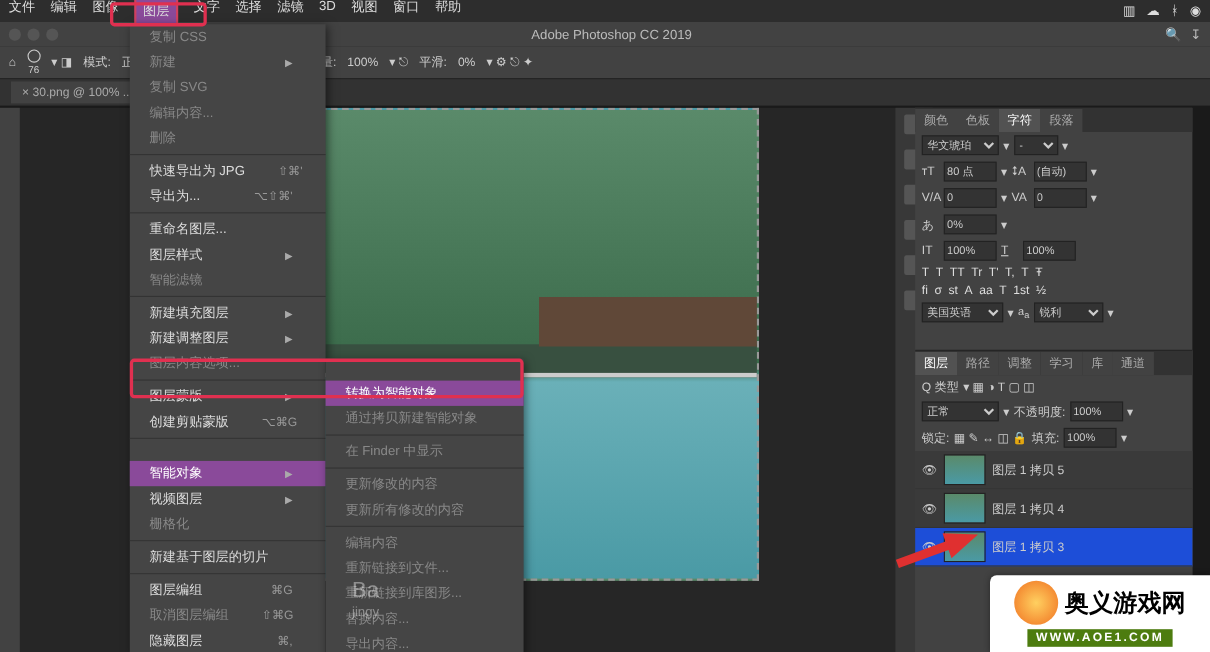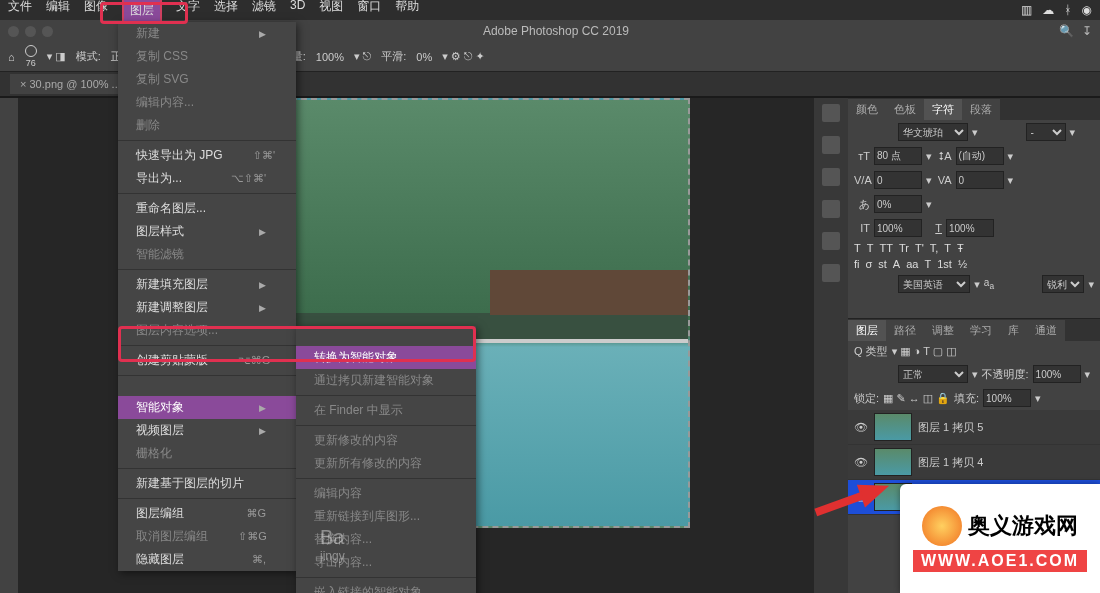"新建" div.menu-item { order: before "复制 CSS" -> after "复制 CSS" }
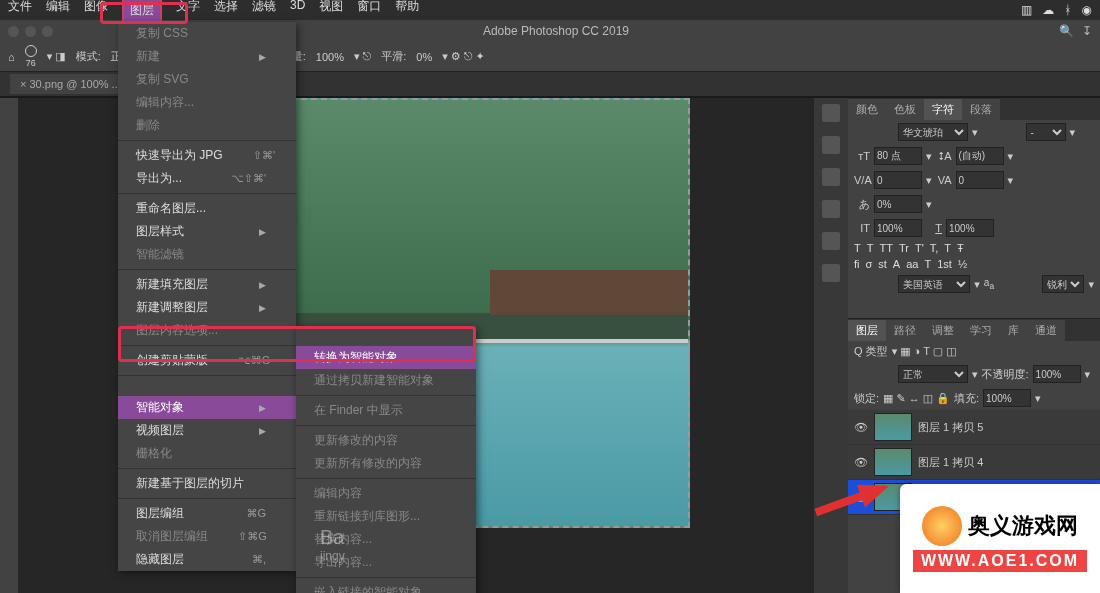"颜色" .ps-right { right: 0 -> 16px }
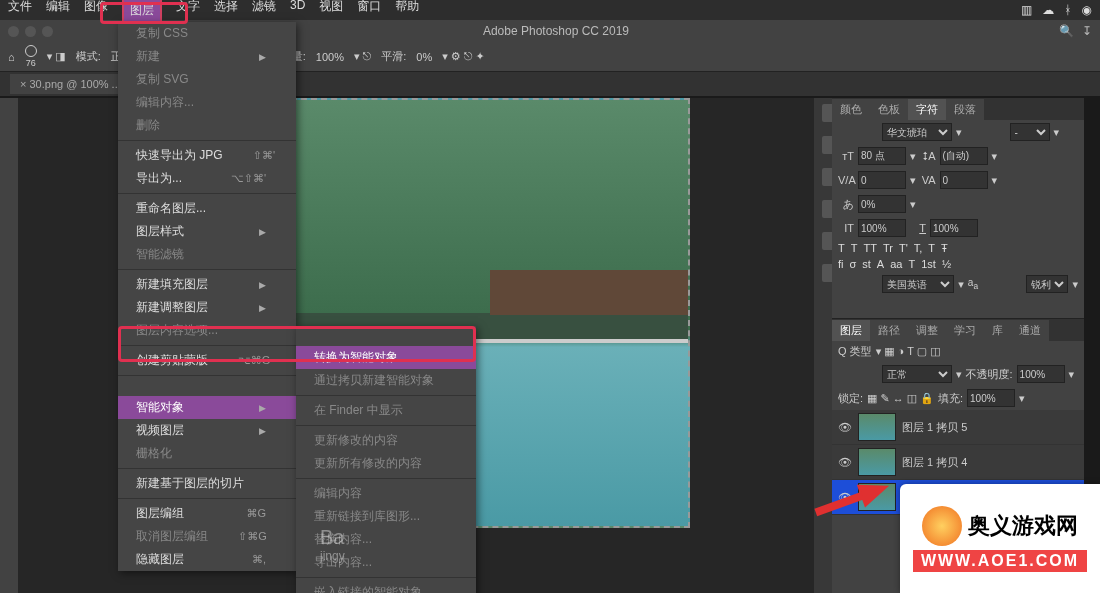"华文琥珀" .char-row select { margin-left: 44px -> none }
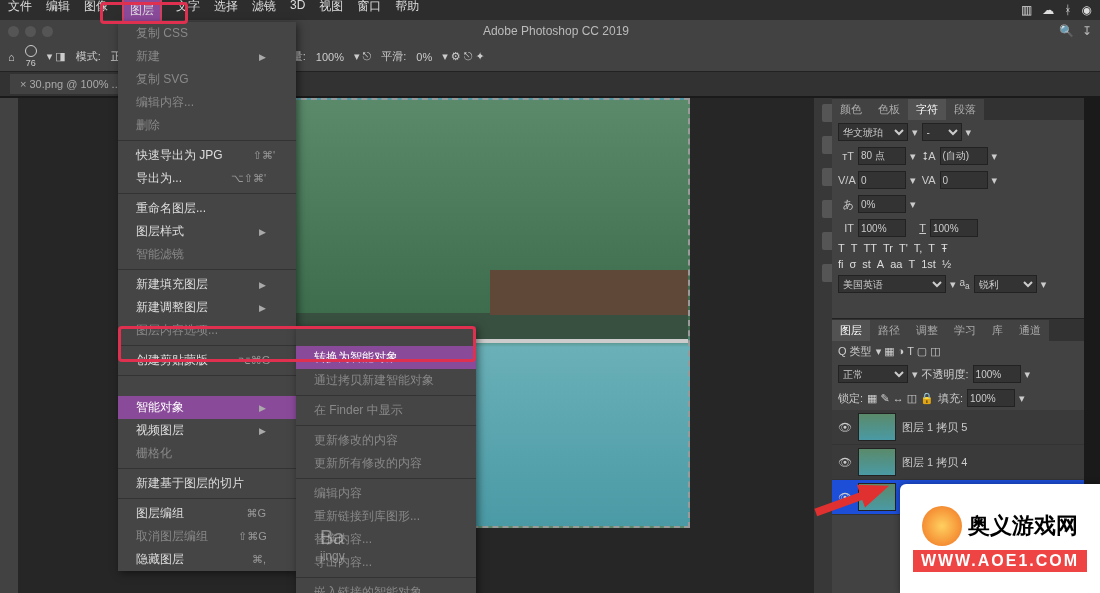"ᴛT" .char-ico { text-align: right -> left }
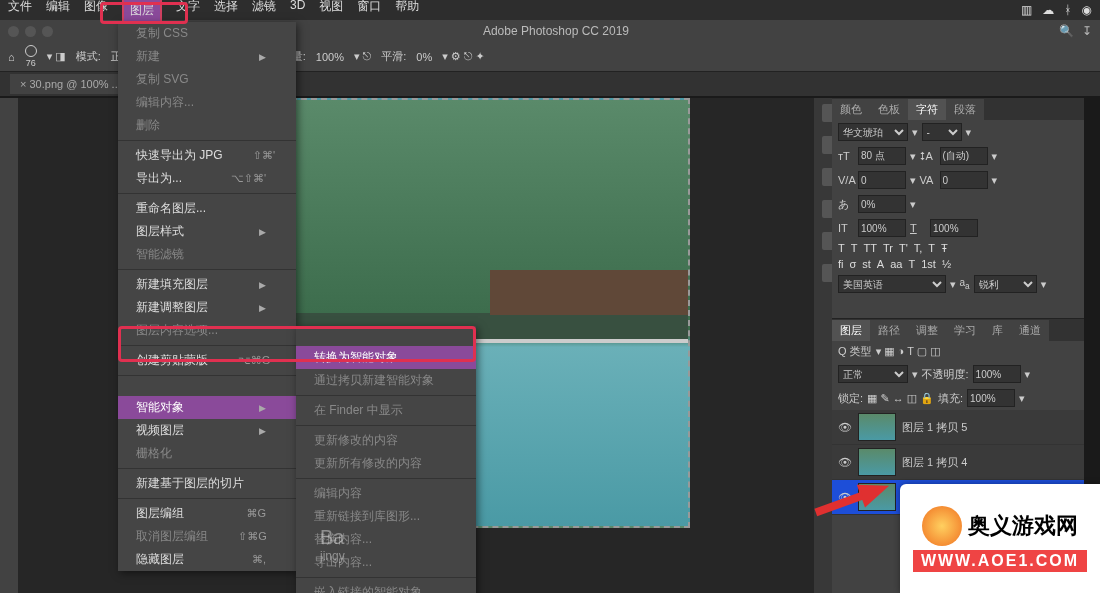"美国英语" select { width: 108px -> 74px }
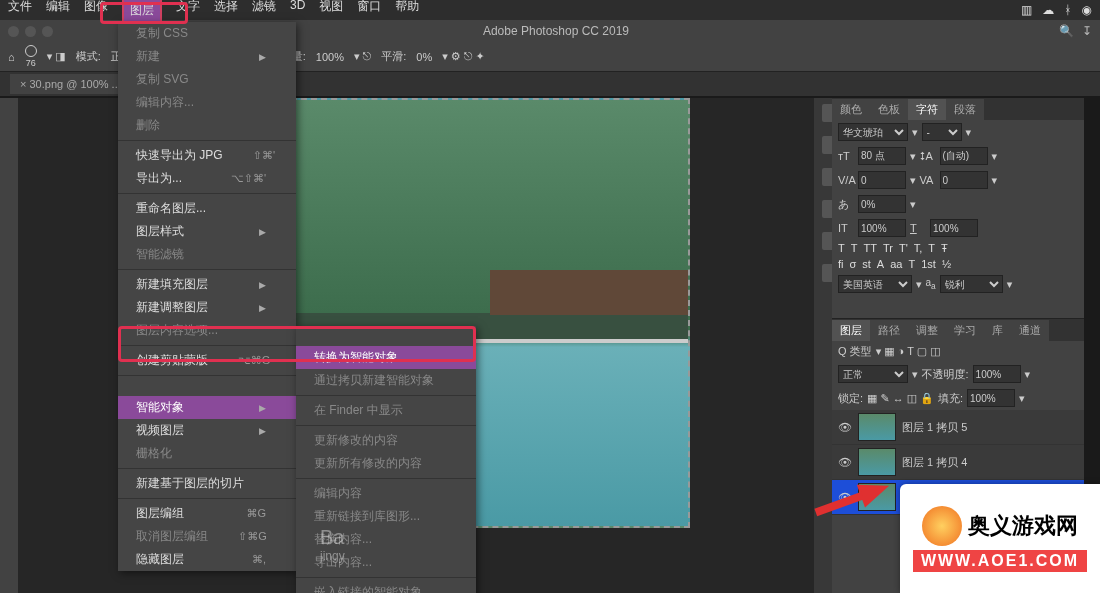"图层蒙版" div.menu-item { html: none -> <div> <span>图层蒙版</span> </div> }
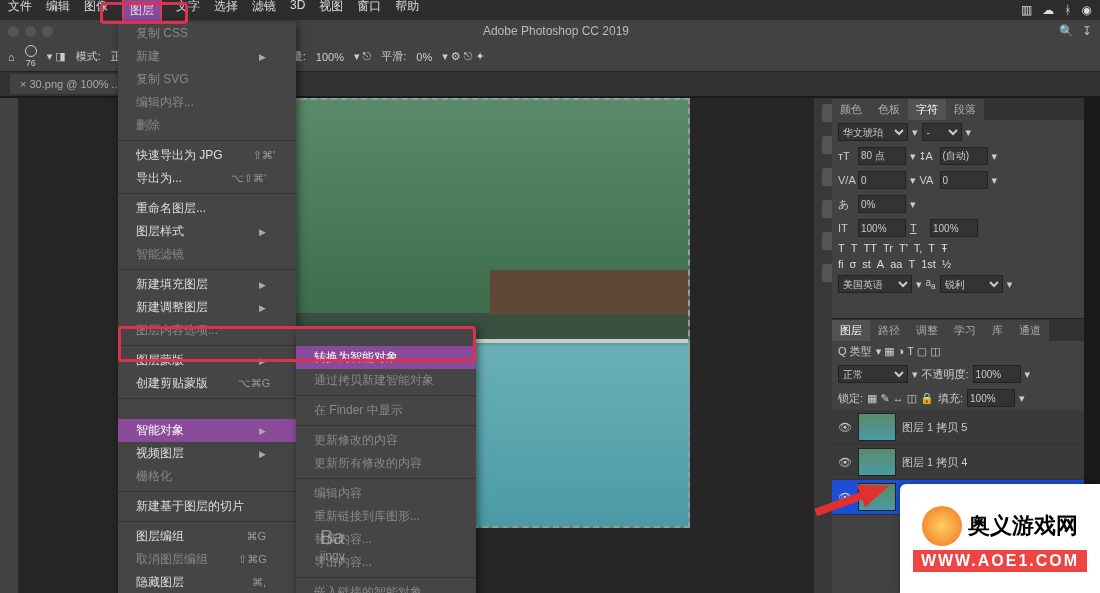"重新链接到文件..." div.menu-item { html: none -> <div> <span>重新链接到文件...</span> </div> }
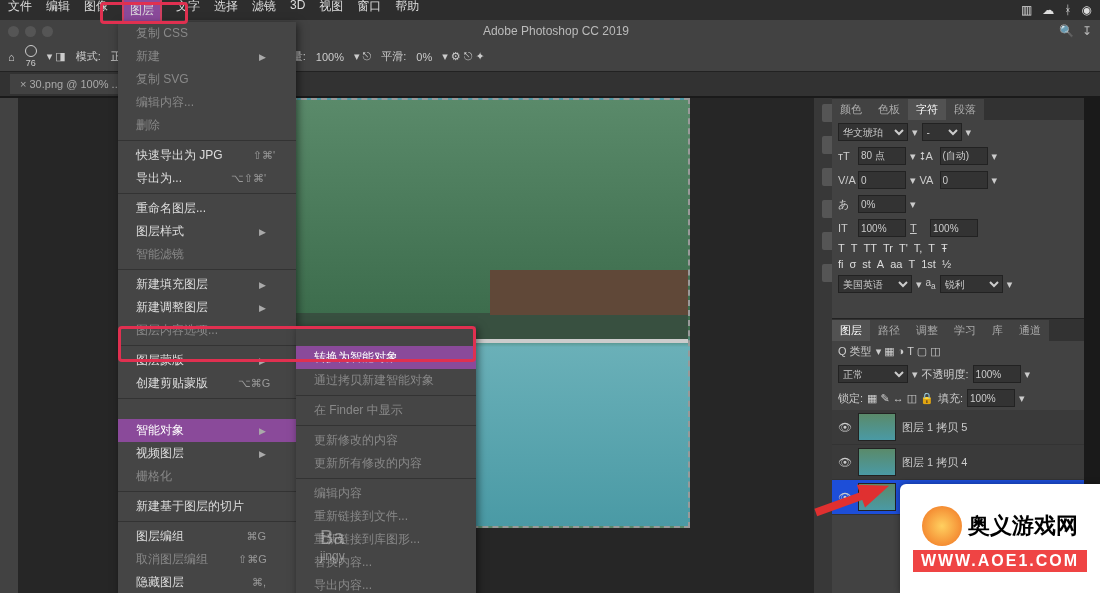"奥义游戏网" .watermark { height: 109px -> 70px }
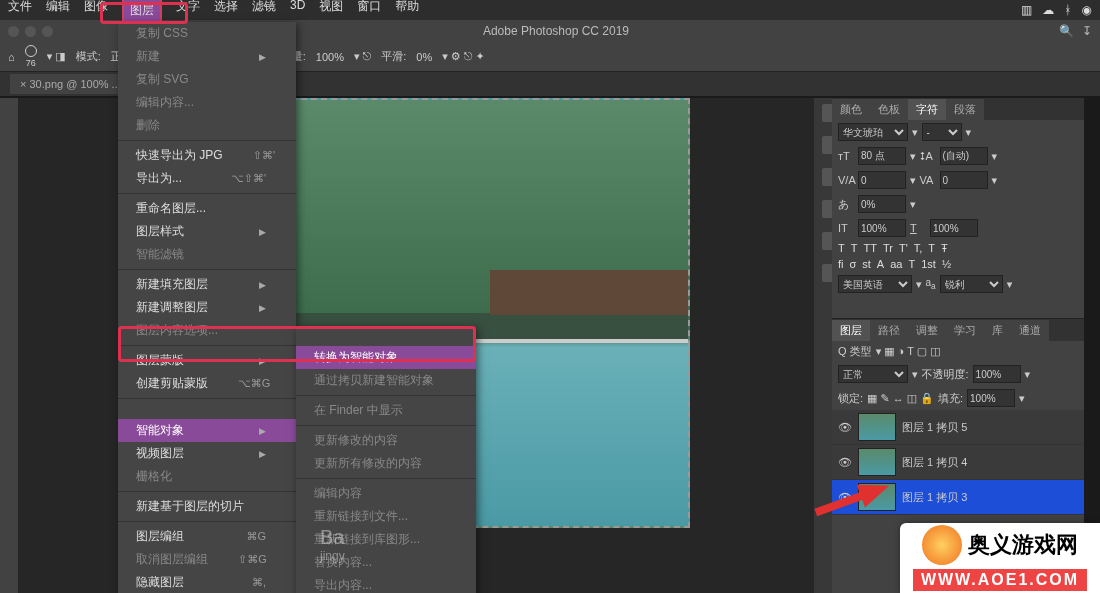"WWW.AOE1.COM" .watermark .url { background: #ef4444 -> #4d7c0f; font-size: 16px -> 11px }
